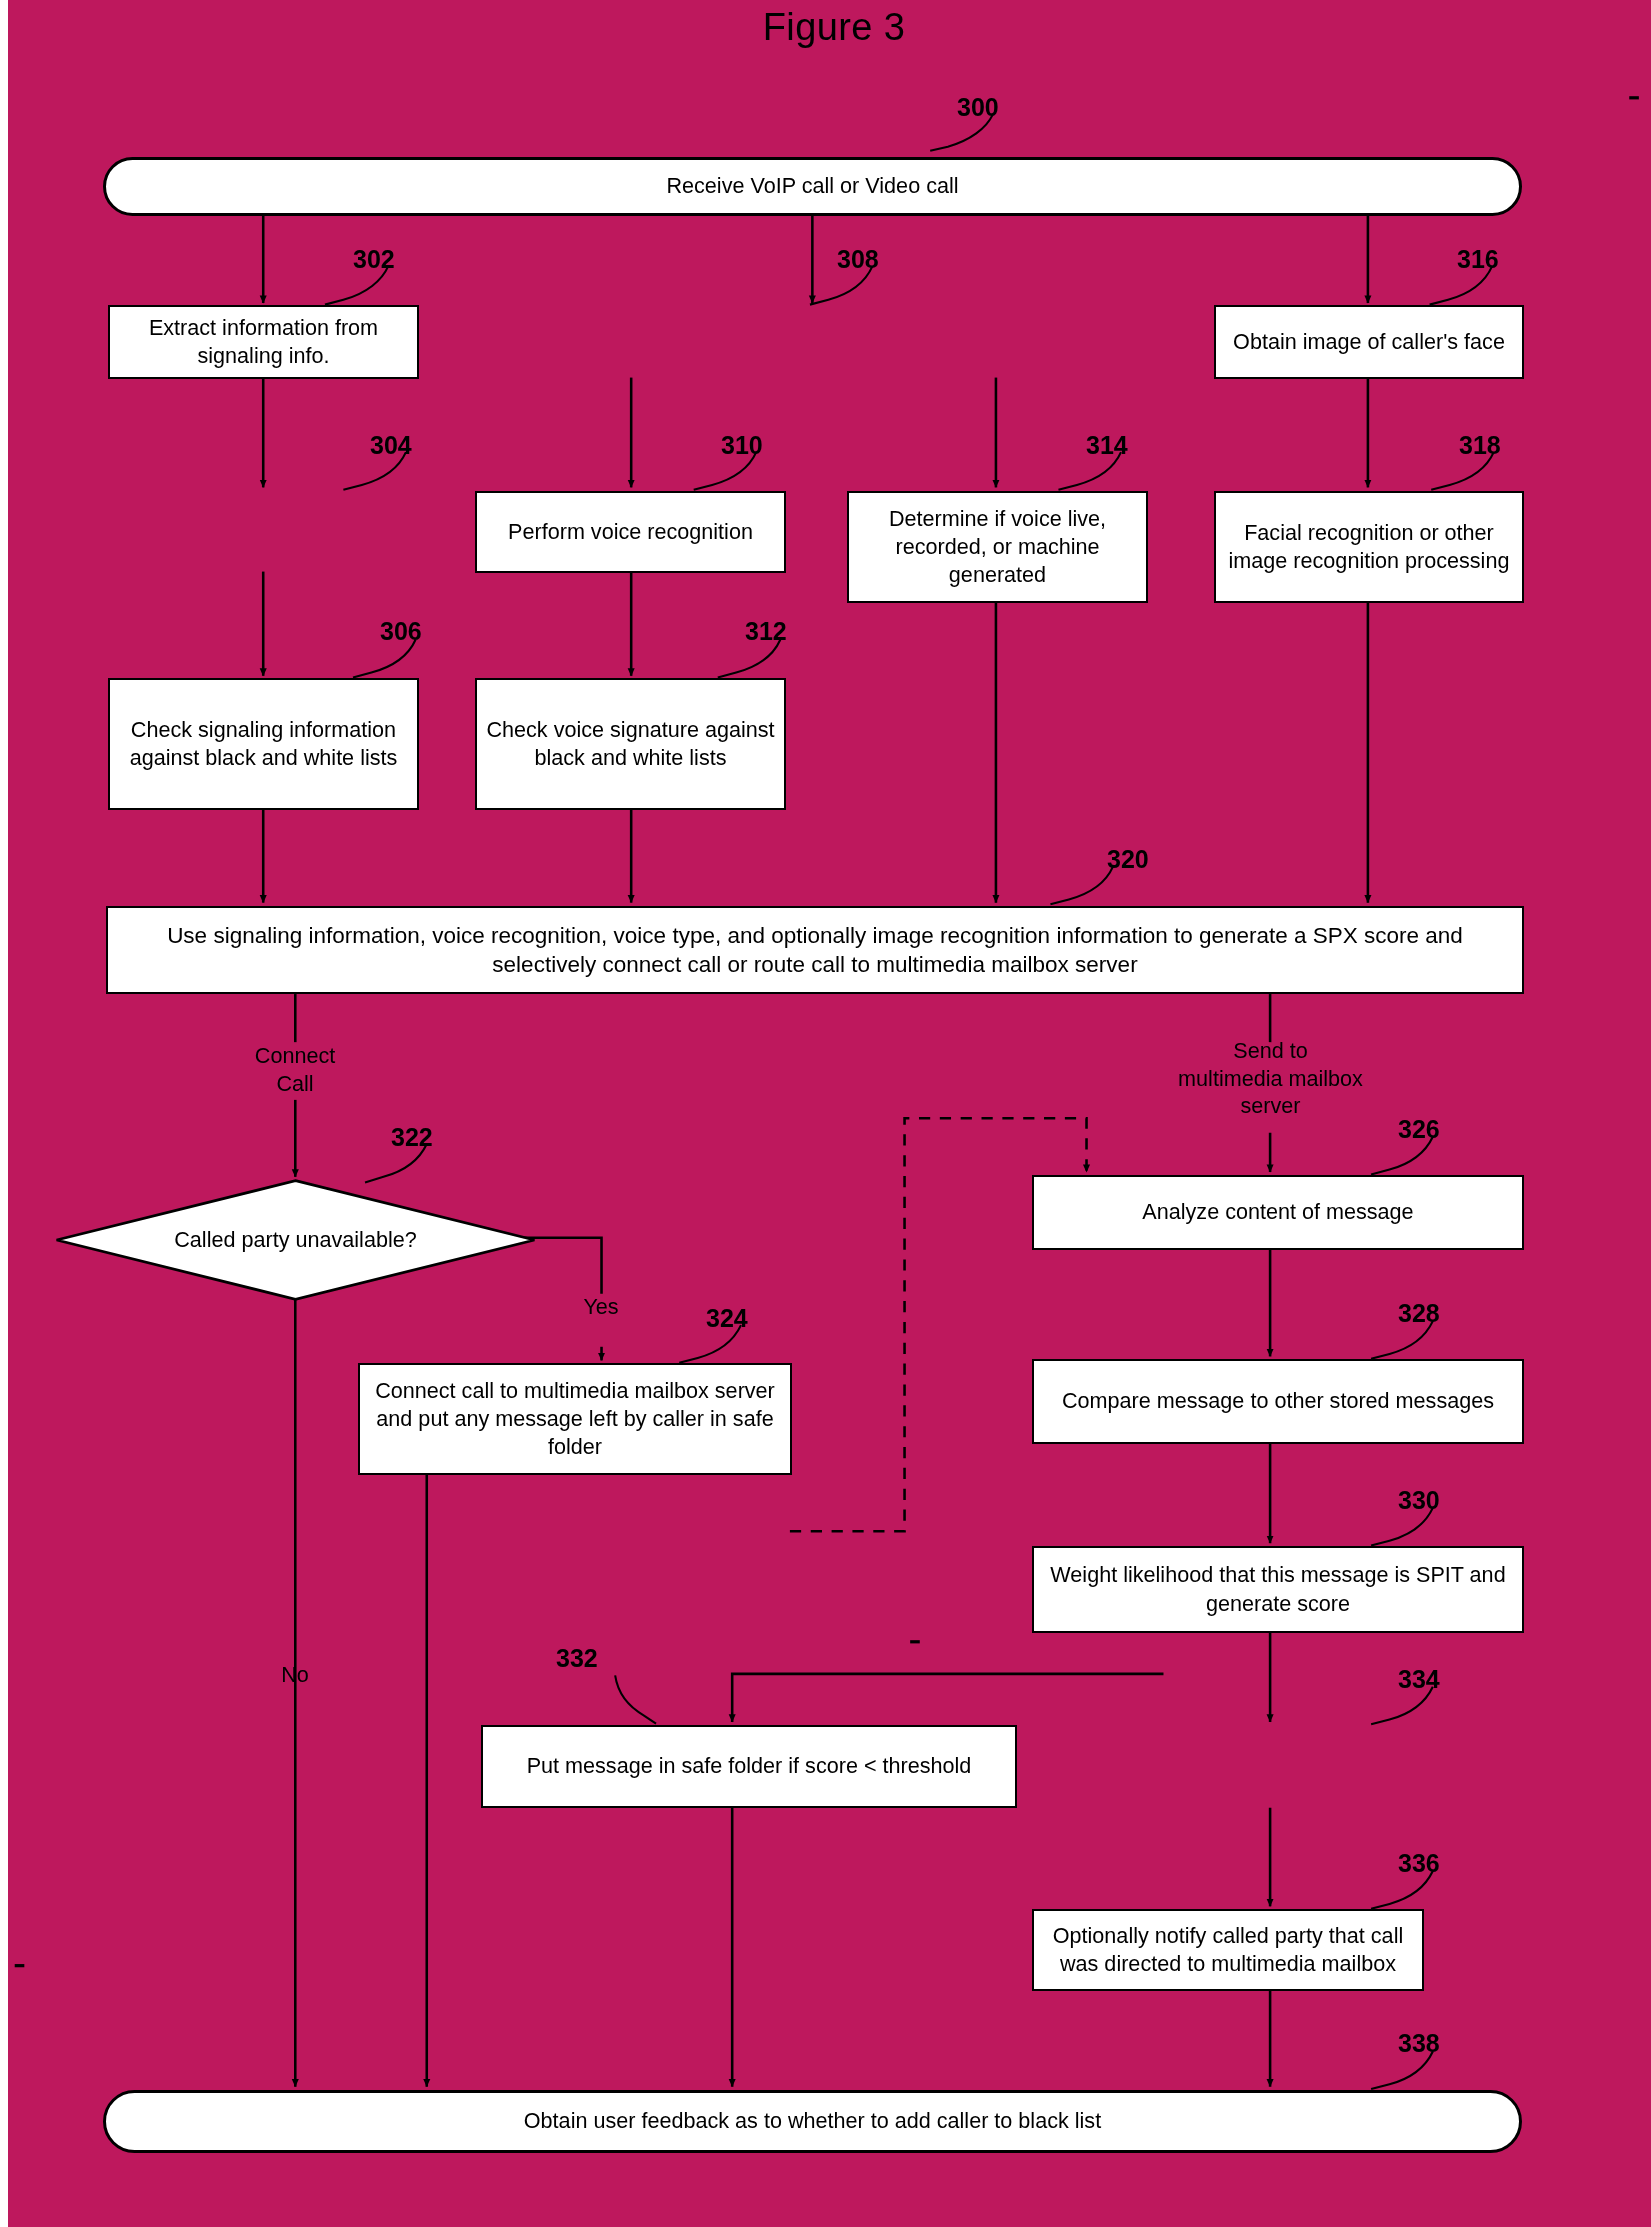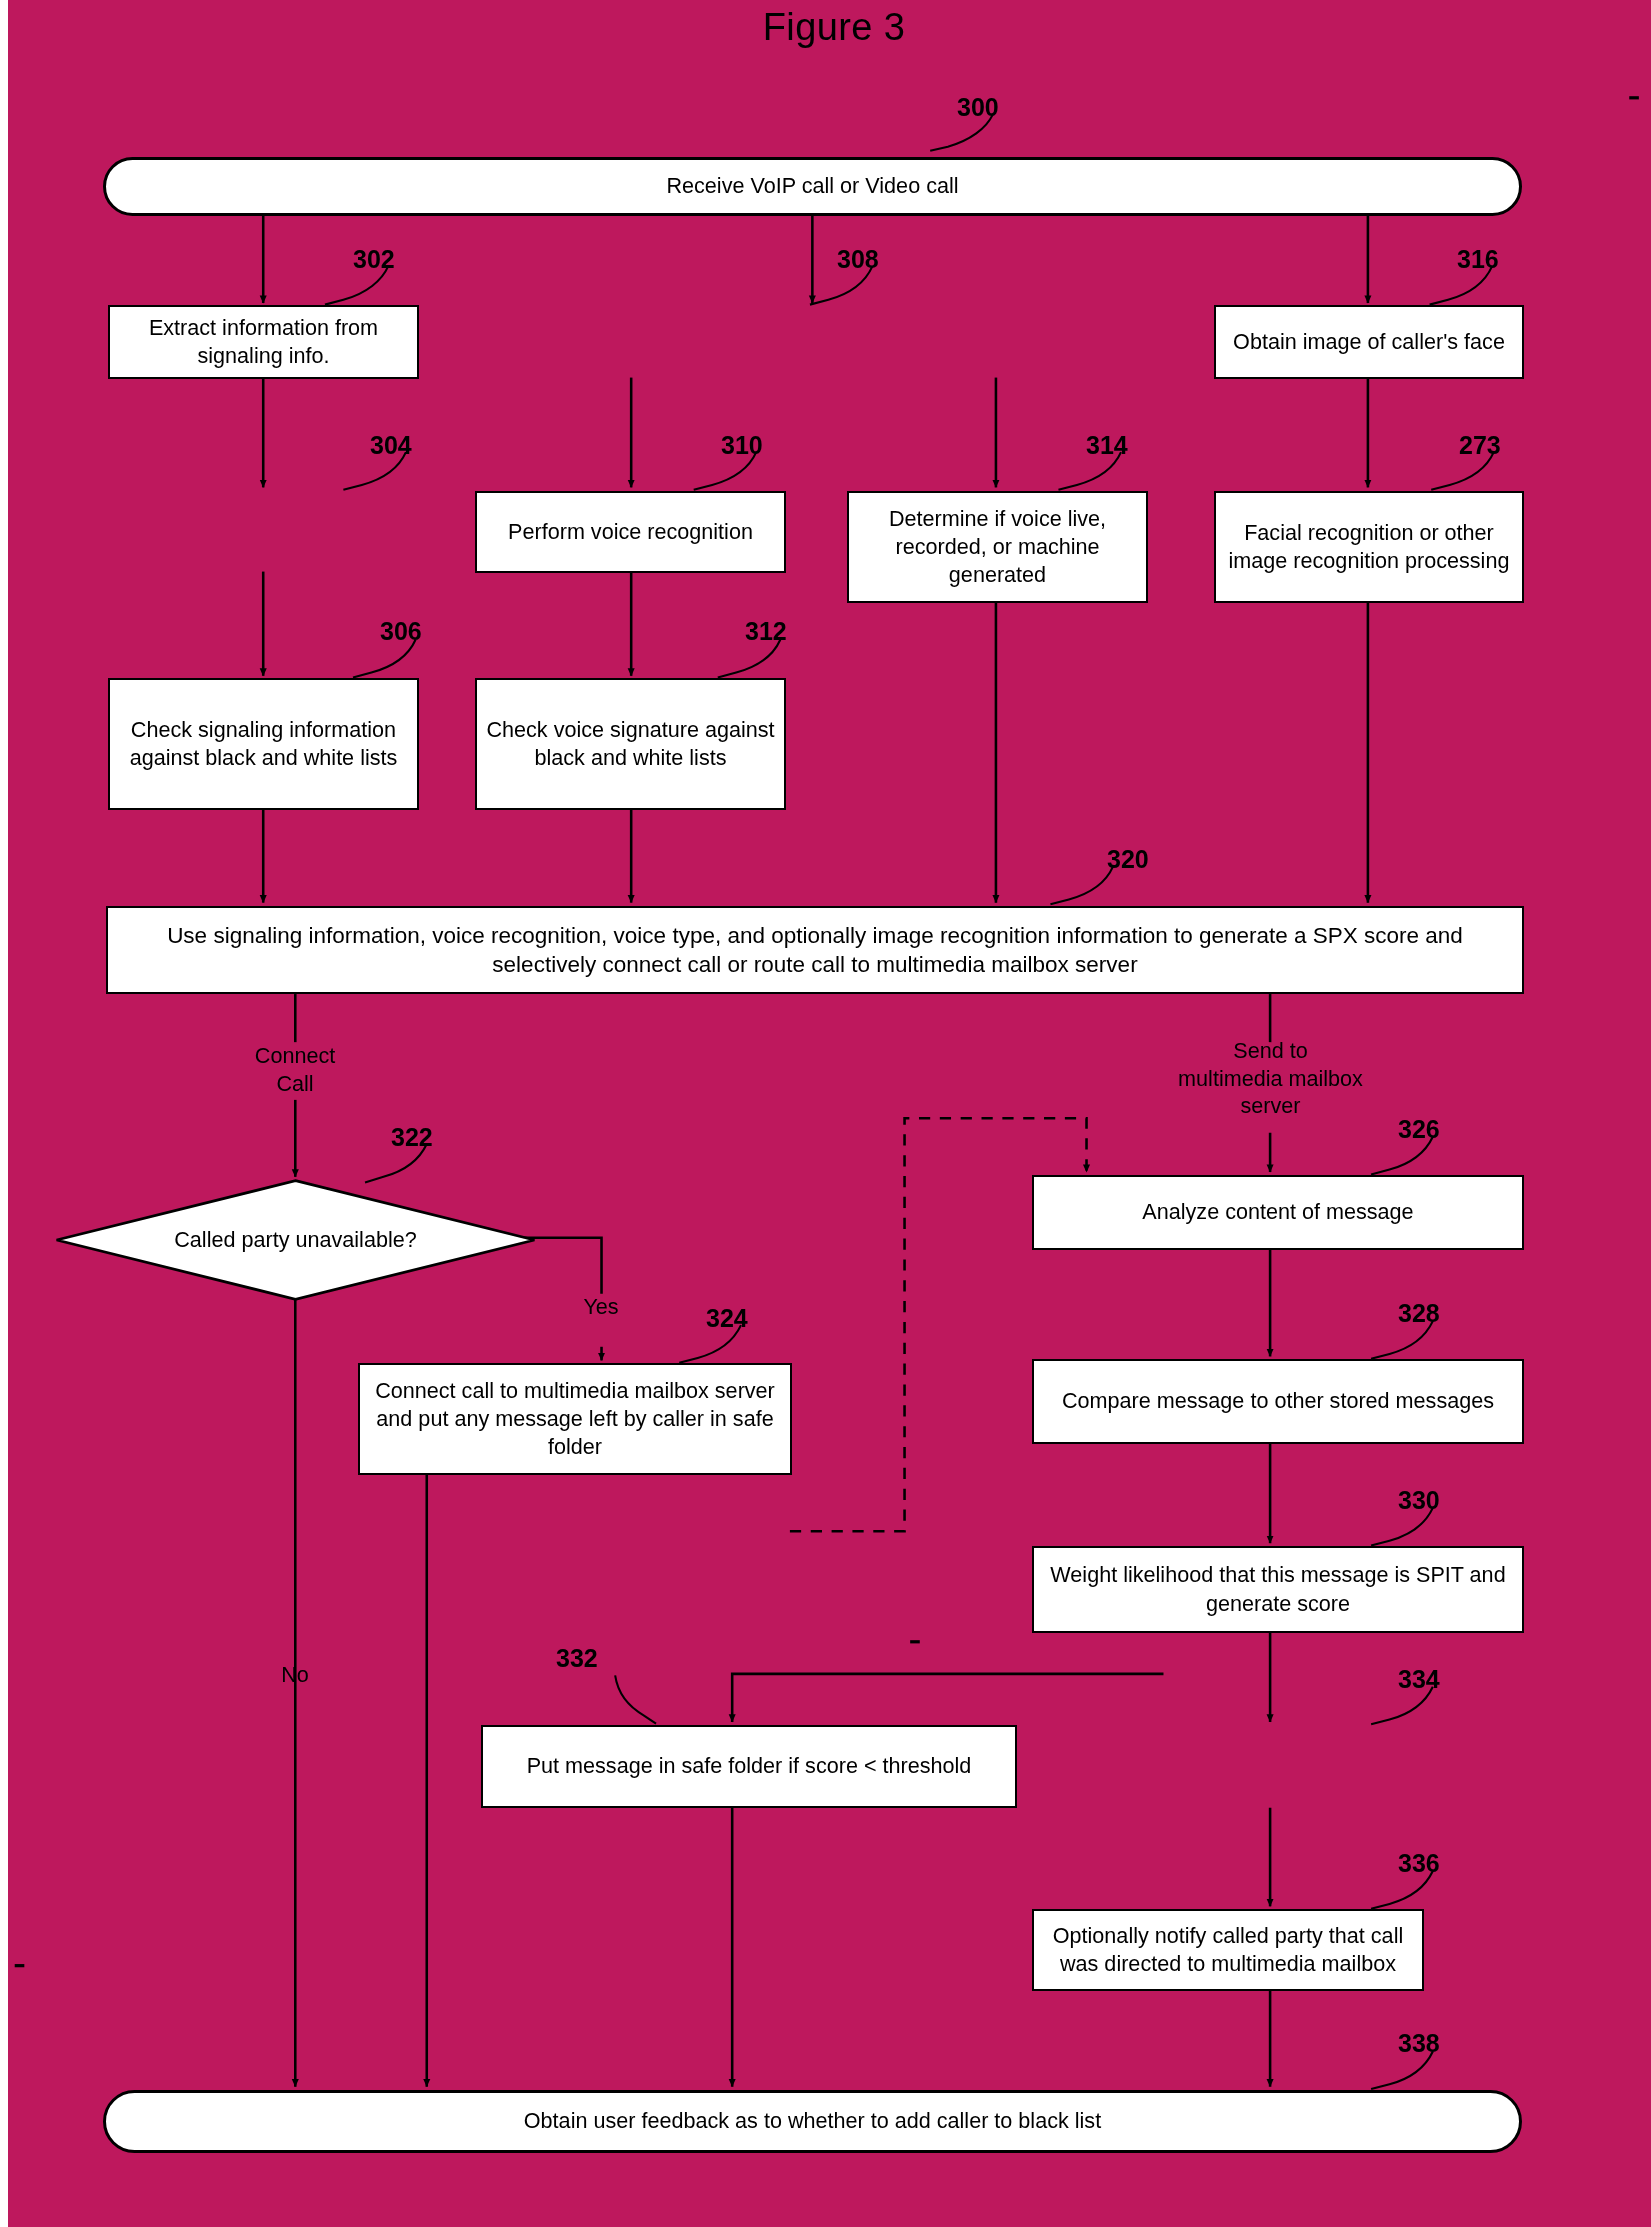"273" div.refnum { text: 273 -> 318 }
